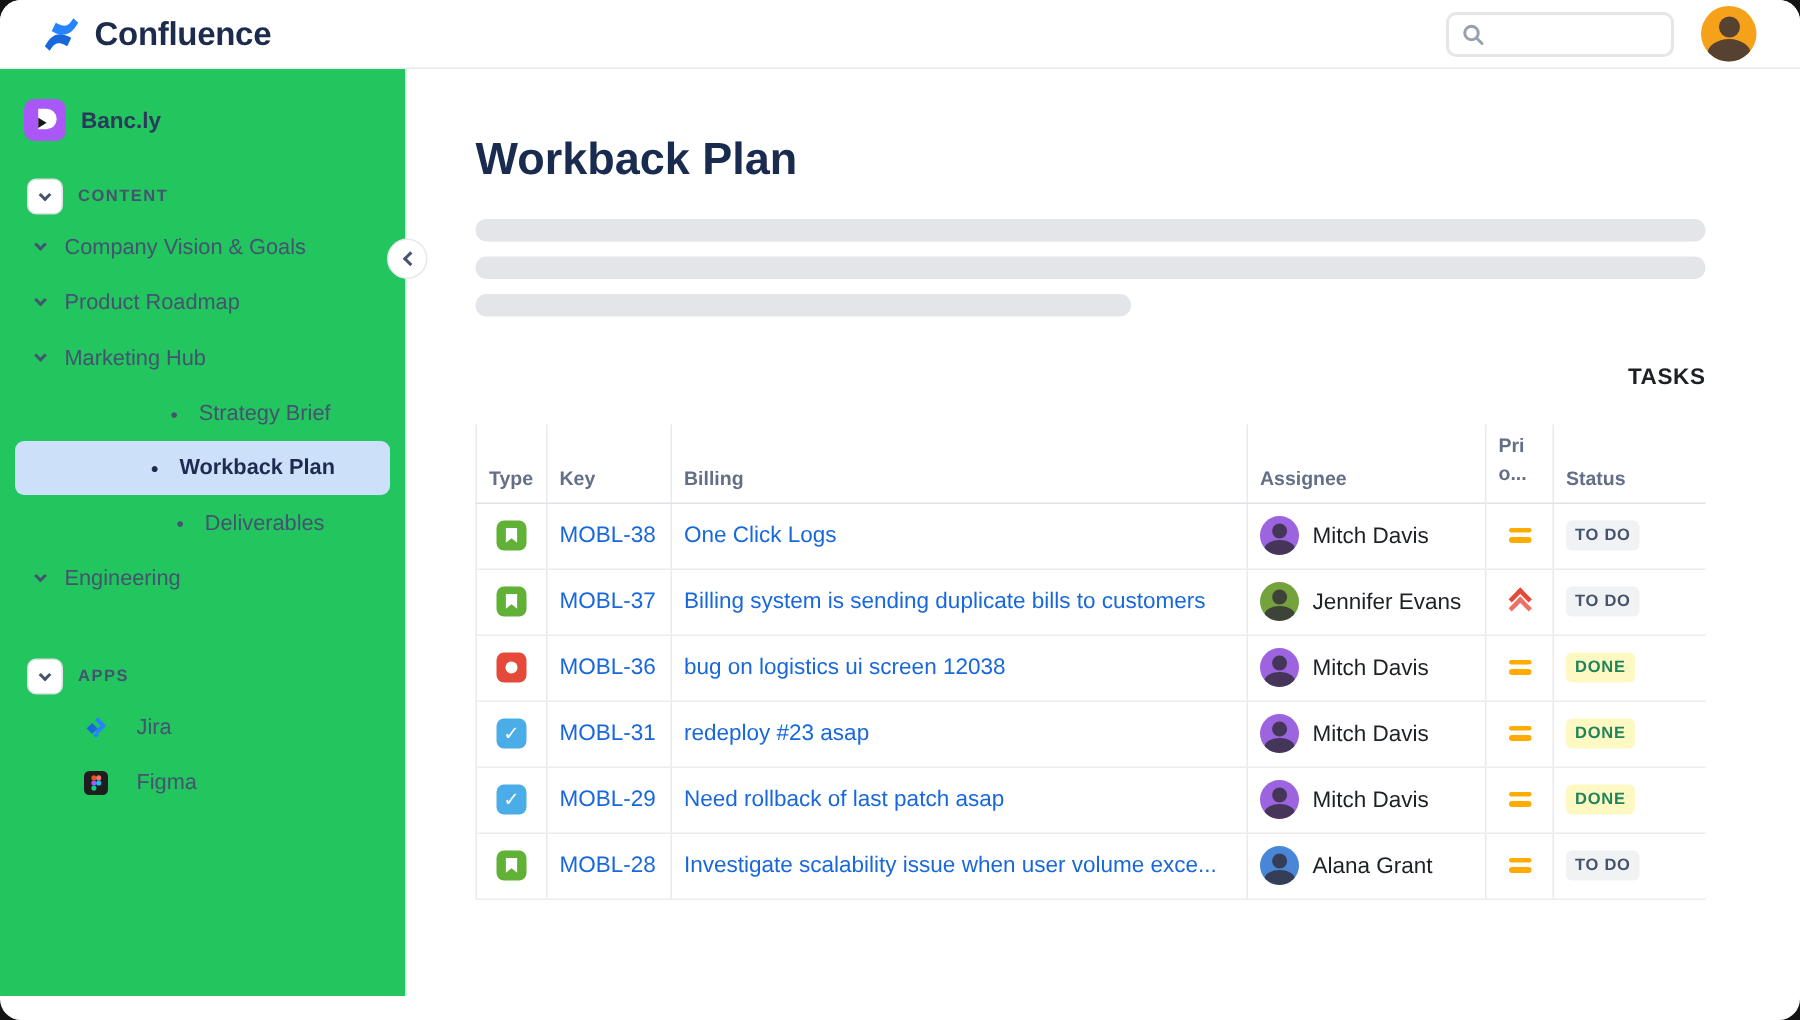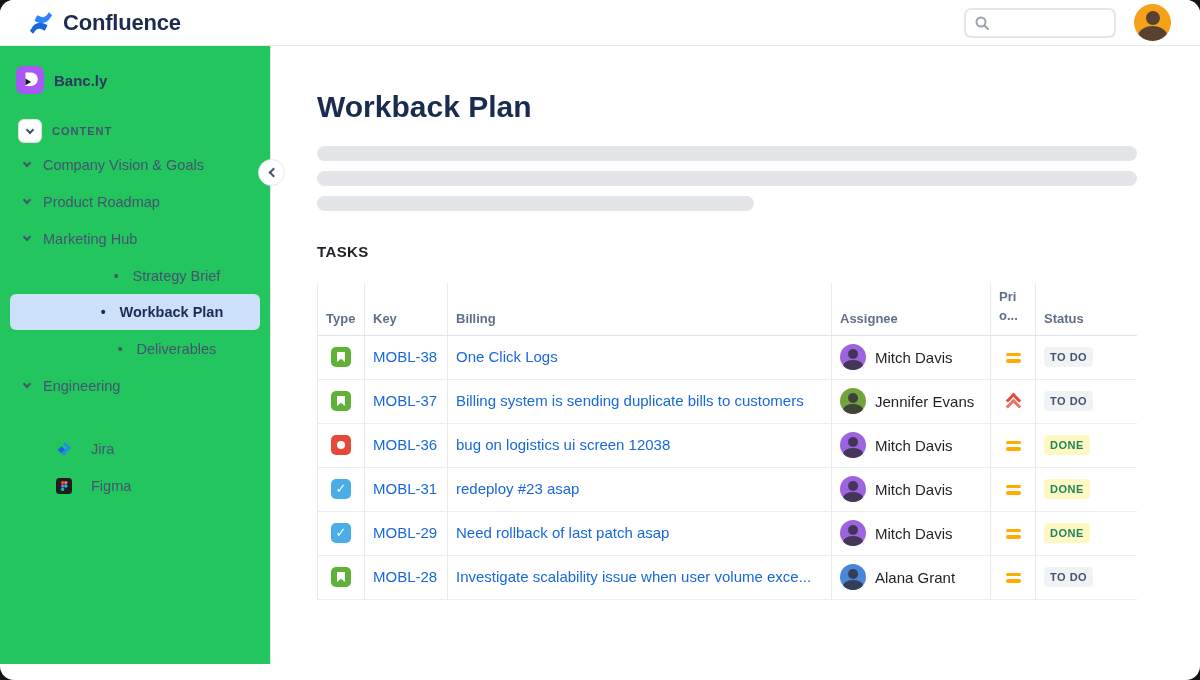"TASKS" .tasks-heading { text-align: none -> right }
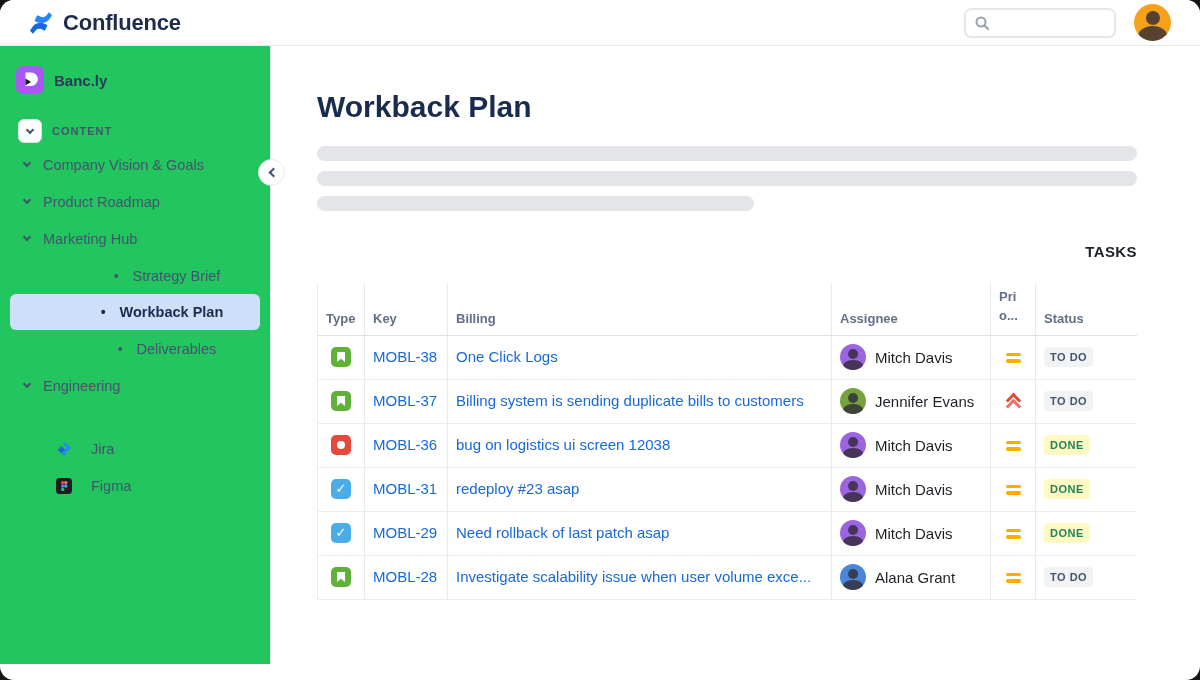"APPS" div.section-head { html: none -> <div> <span> <span></span> </span> <span>APPS</span> </div> }
